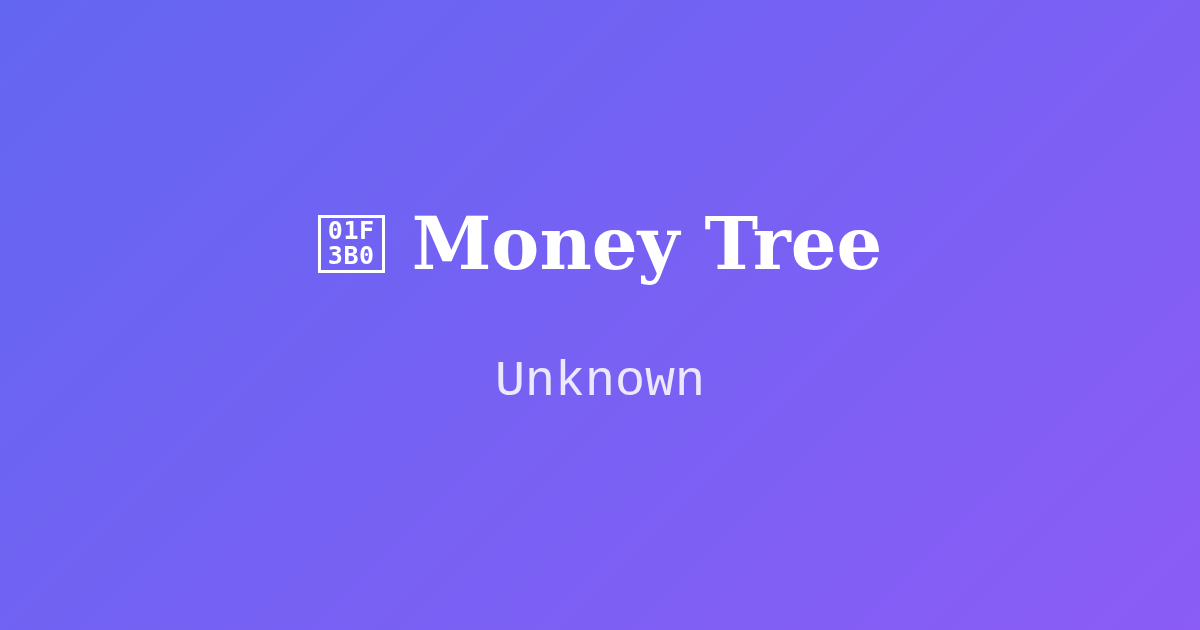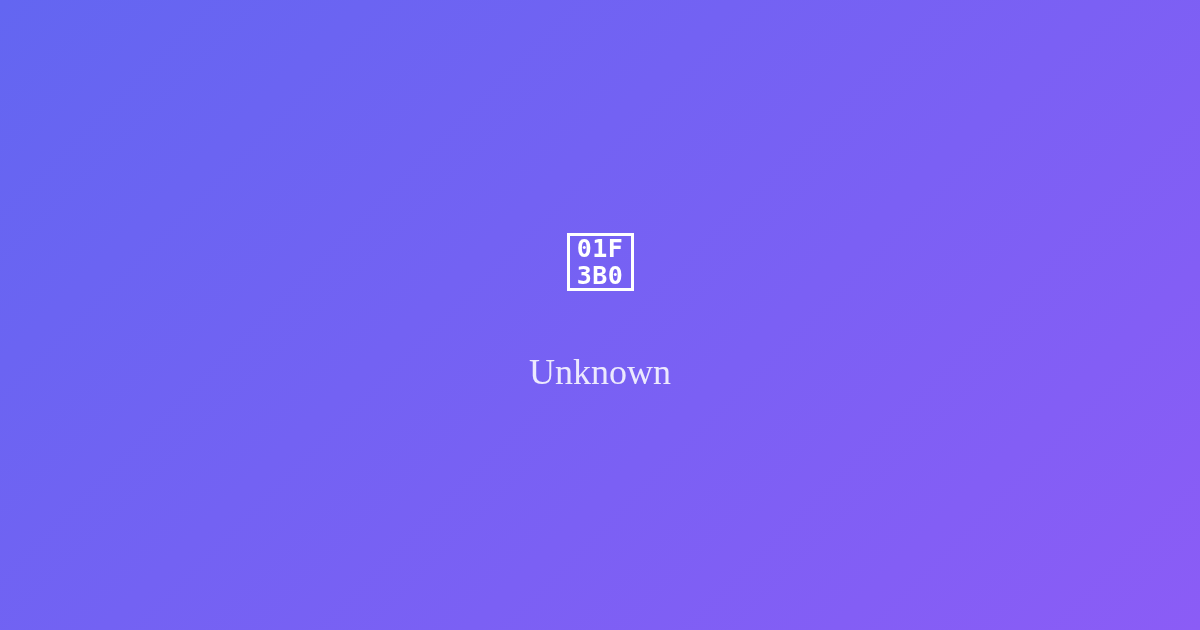"01F" .tofu-glyph { justify-content: space-between -> flex-start }
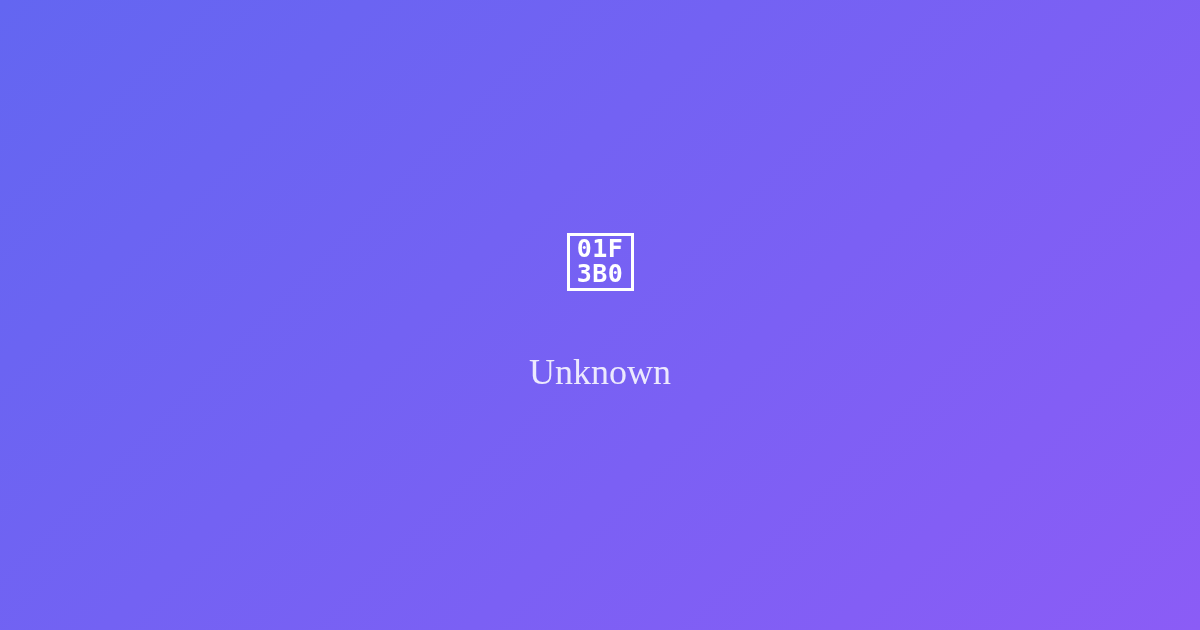"Money Tree" h1.game-title { html: none -> <h1>Money Tree</h1> }
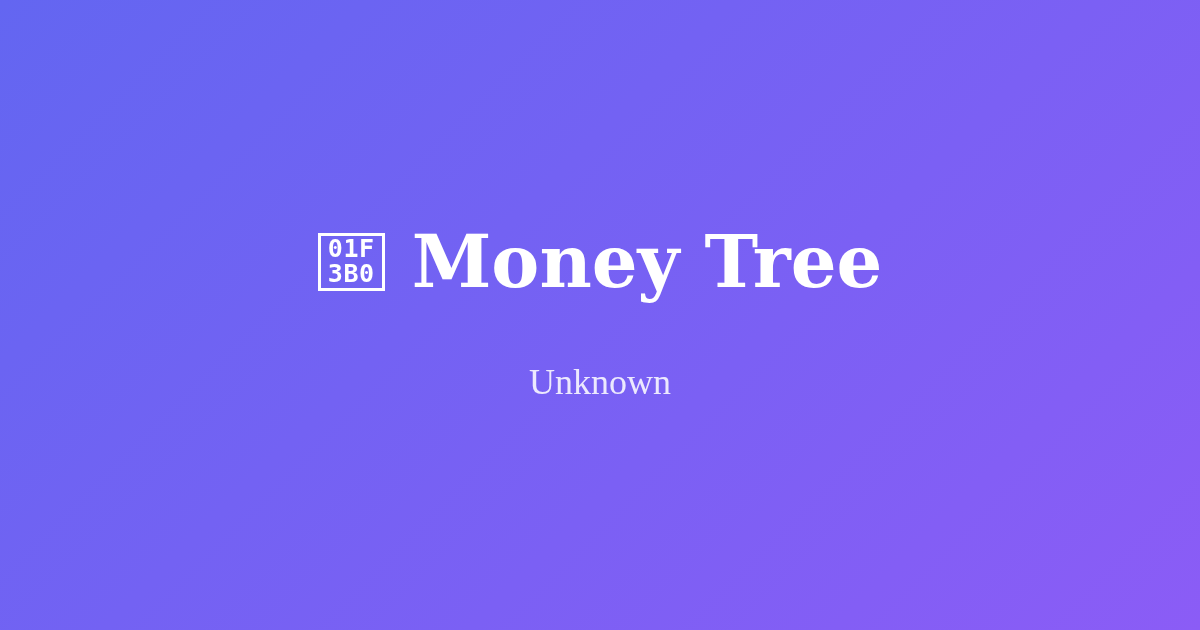"Unknown" .game-subtitle { font-family: Liberation Serif, serif -> Liberation Mono, monospace; font-size: 36px -> 50px; margin: 2px -> 12px }
